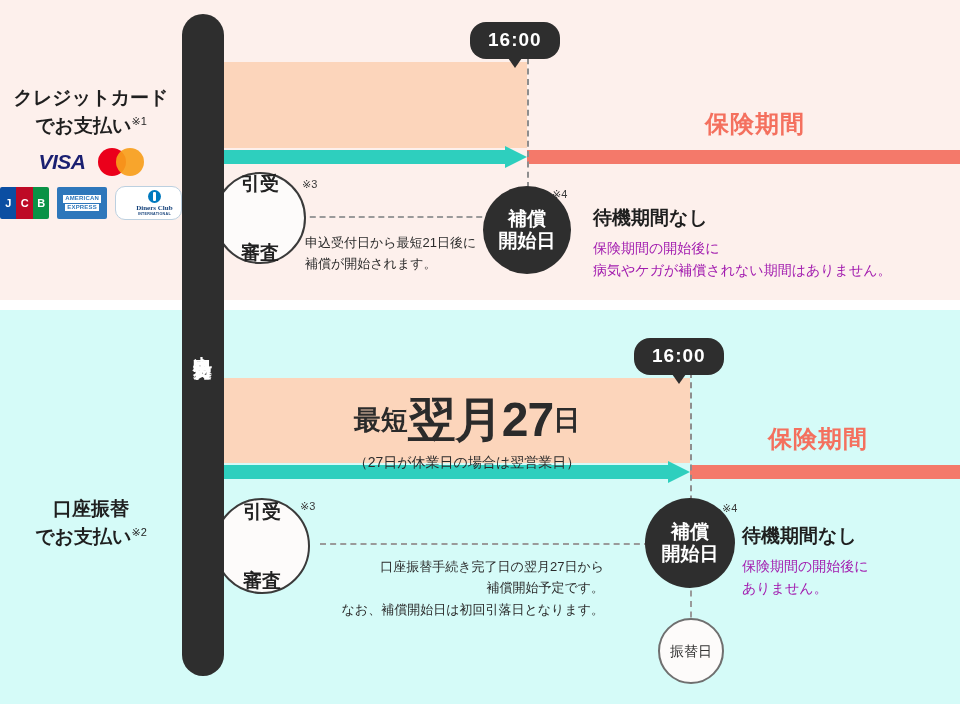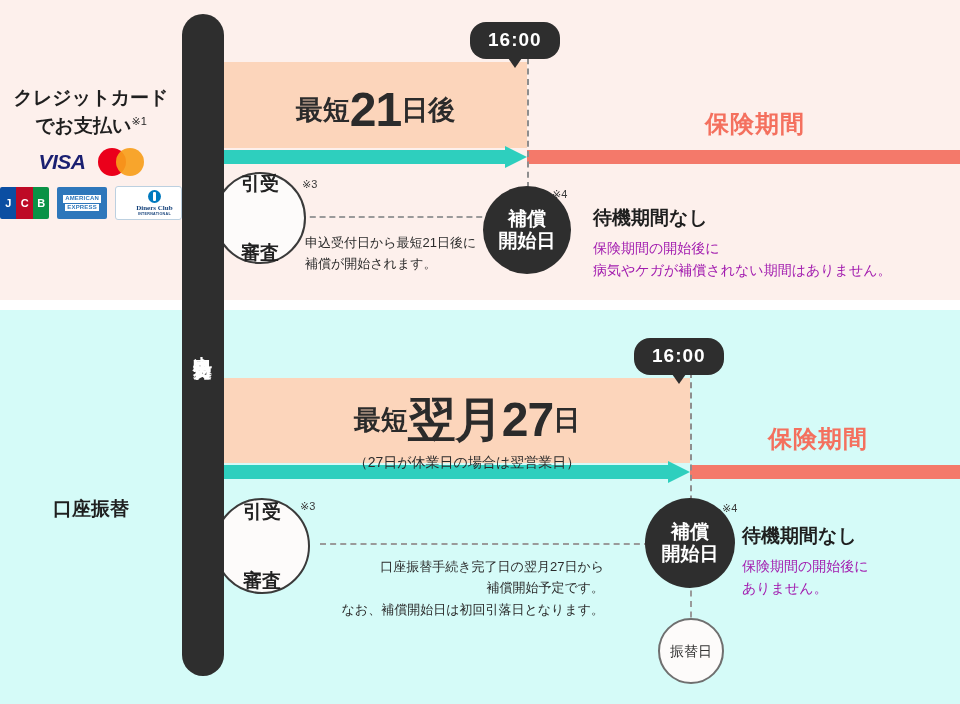"最短21日後" div.dur { html: <div> <span>最短</span><span>21</span><span>日後</span> </div> -> none }
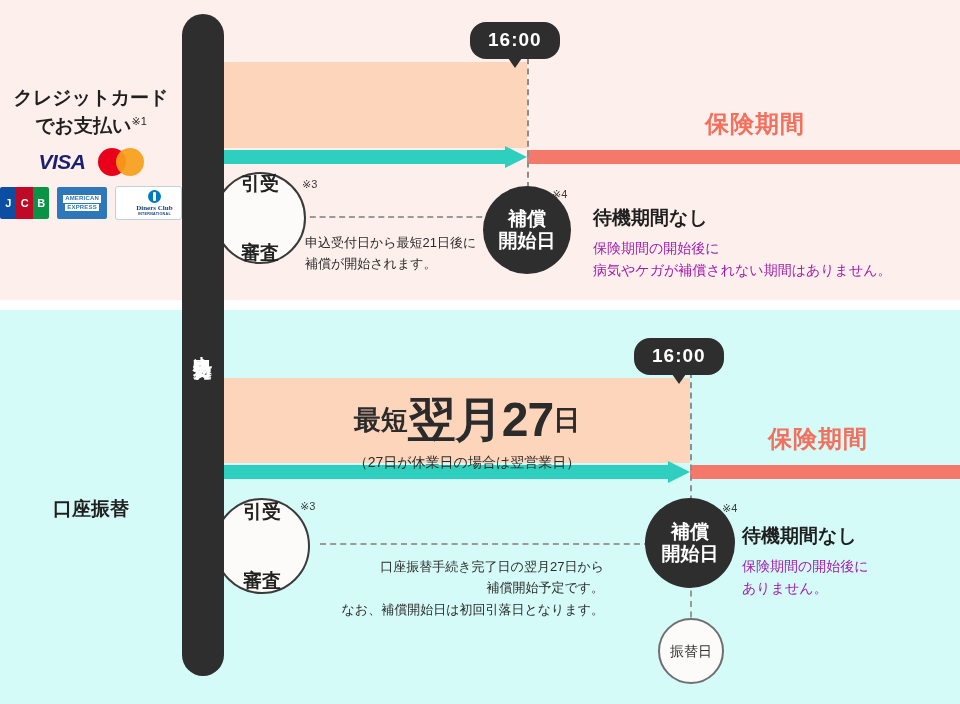"Diners Club" .diners { border-radius: 3px -> 10px }
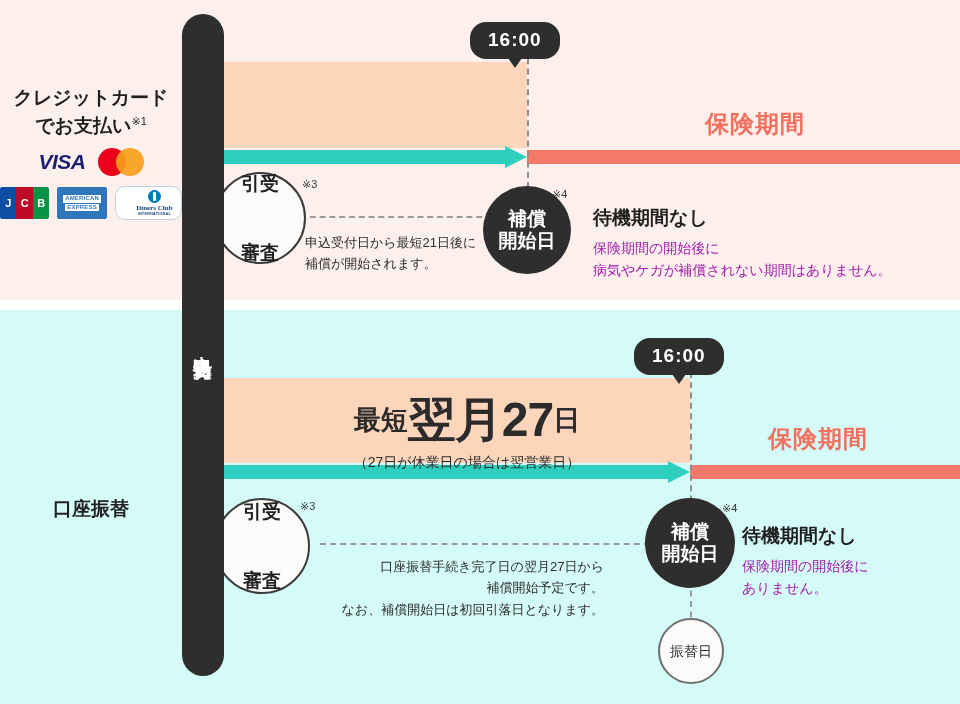"でお支払い※2" div.l2 { html: none -> <div><span>でお支払い</span><sup>※2</sup></div> }
